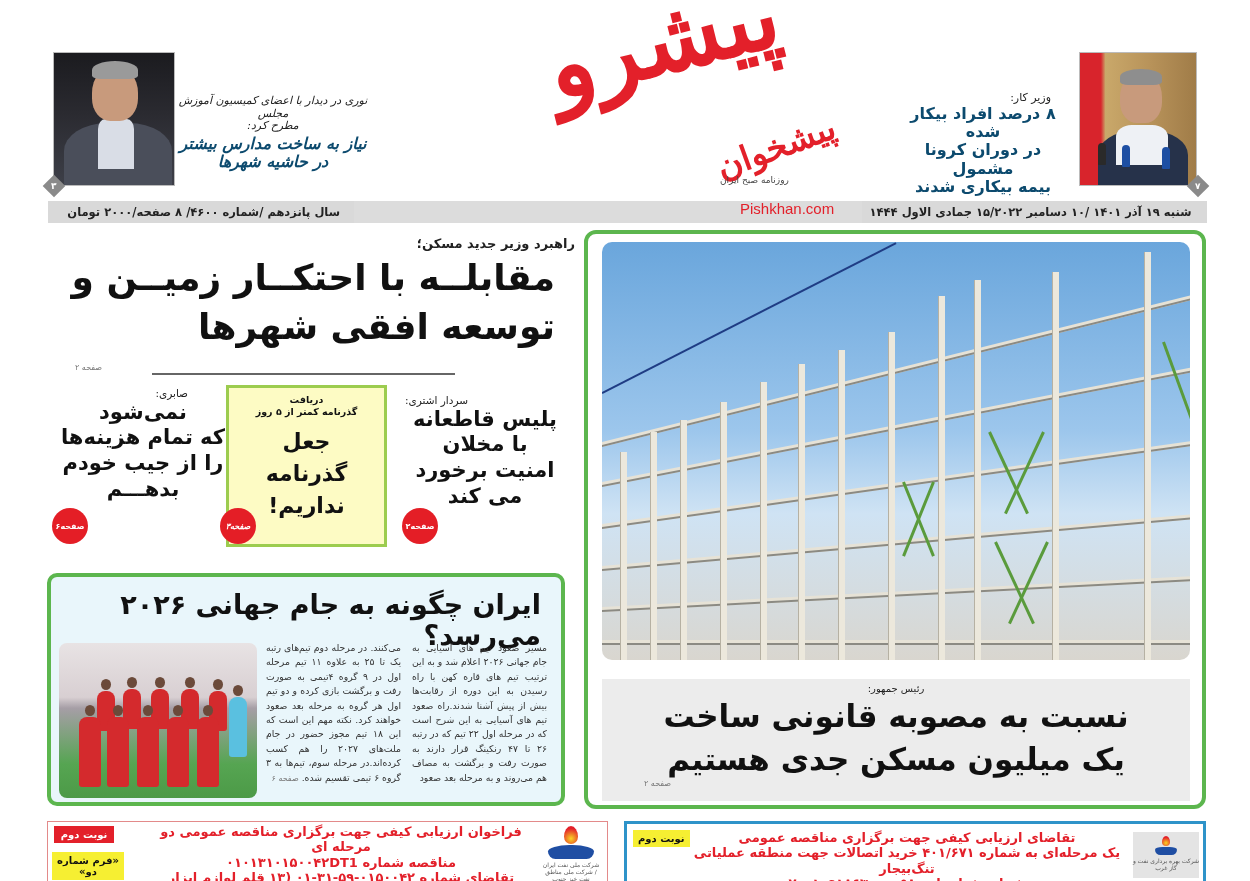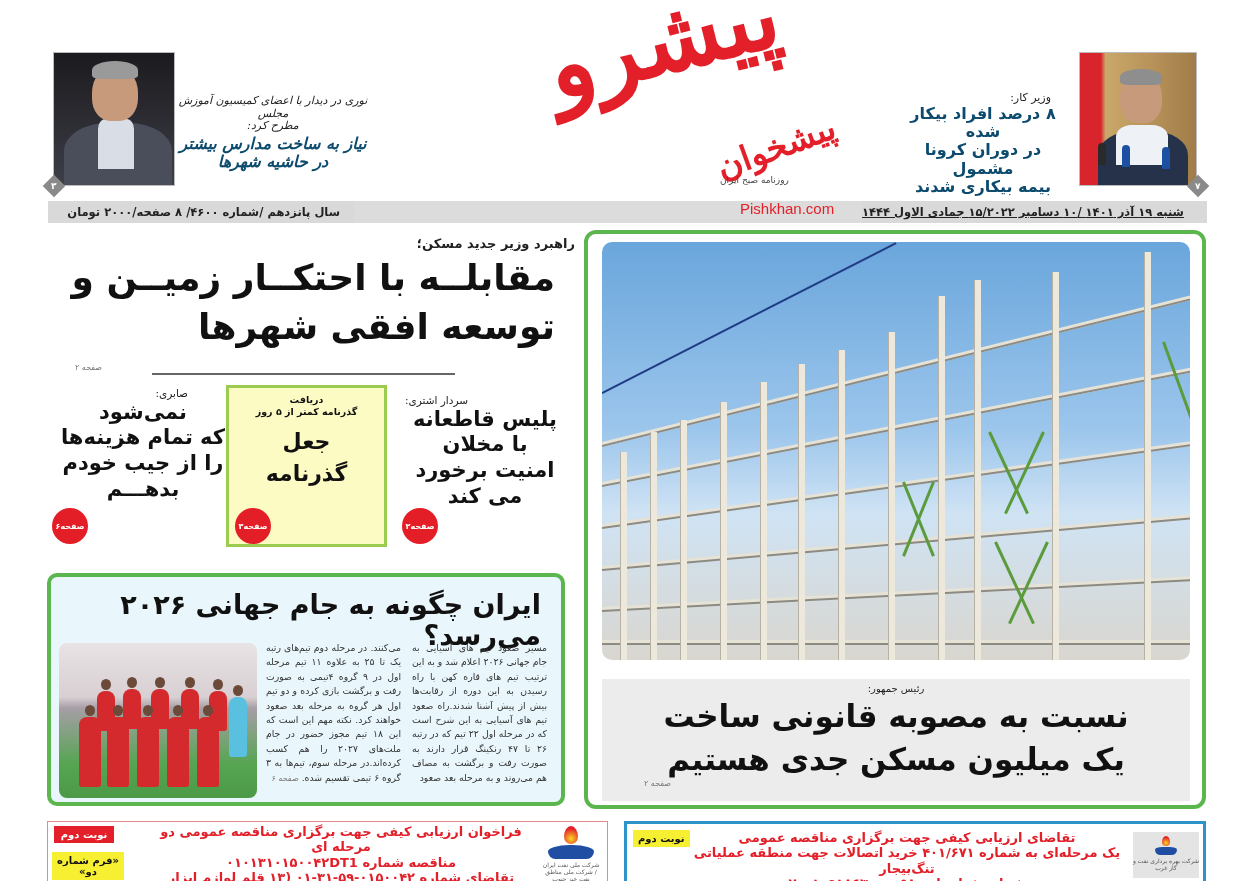"شنبه ۱۹ آذر ۱۴۰۱ /۱۰" .datebar-right { justify-content: flex-end -> center; text-decoration: underline -> none }
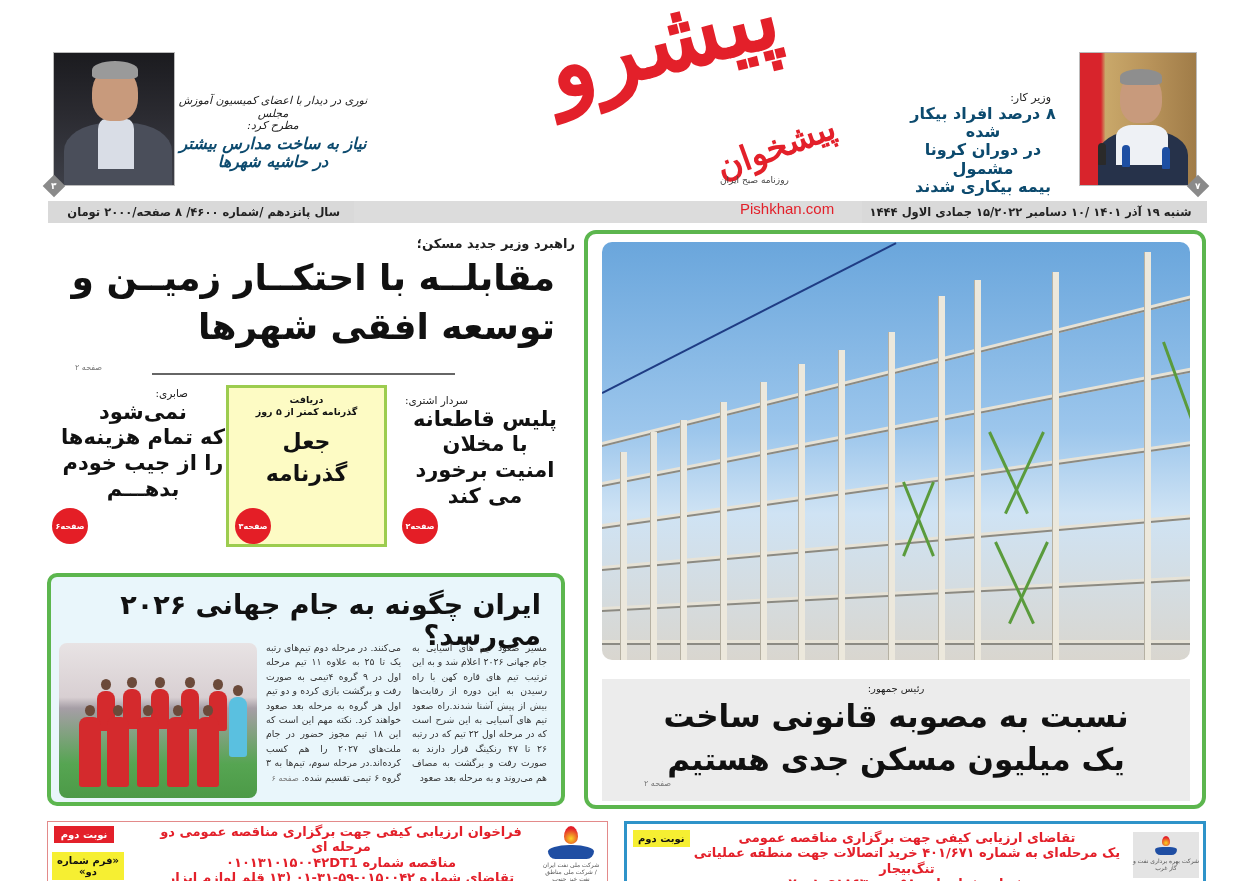"نداریم!" div { html: none -> <div>نداریم!</div> }
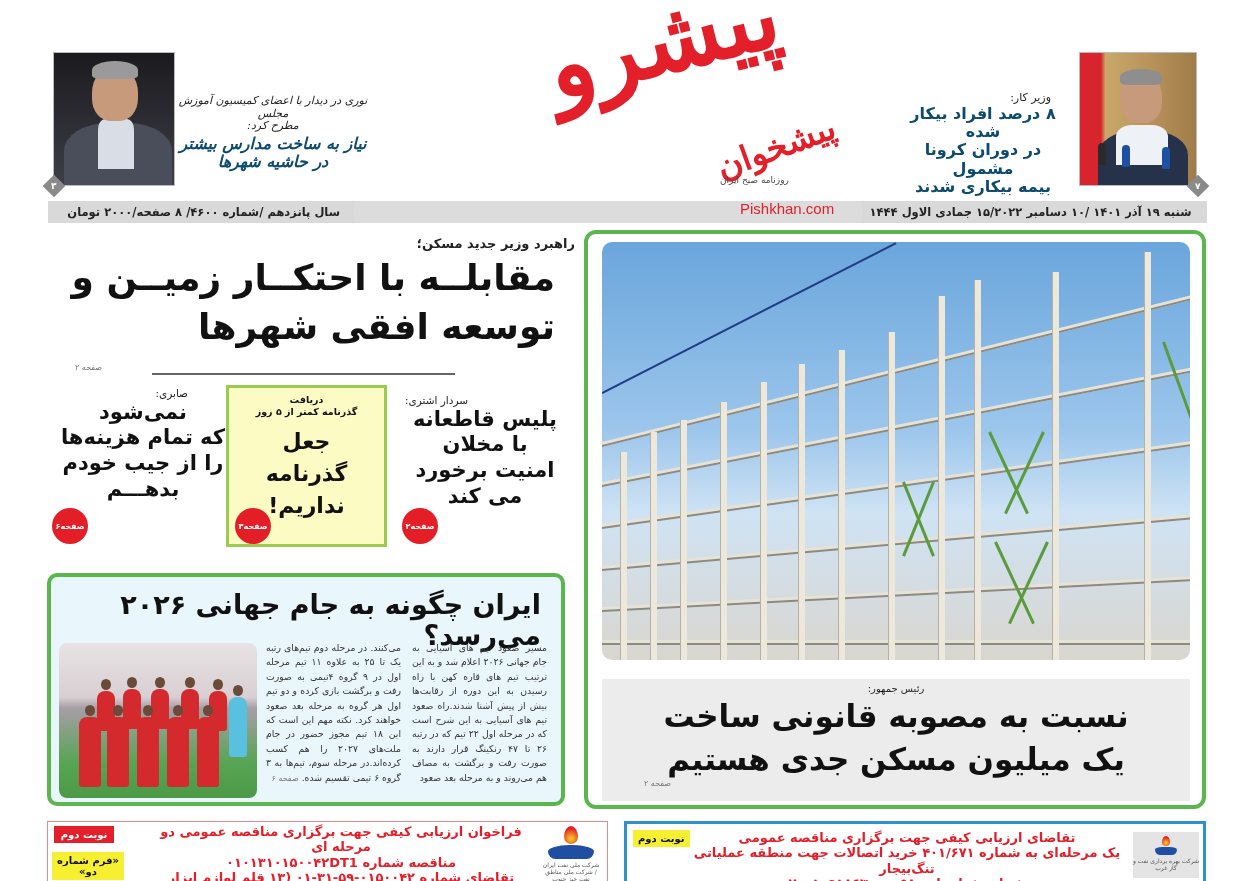"صفحه۳" div.red-badge { font-style: none -> italic; left: 235px -> 220px }
